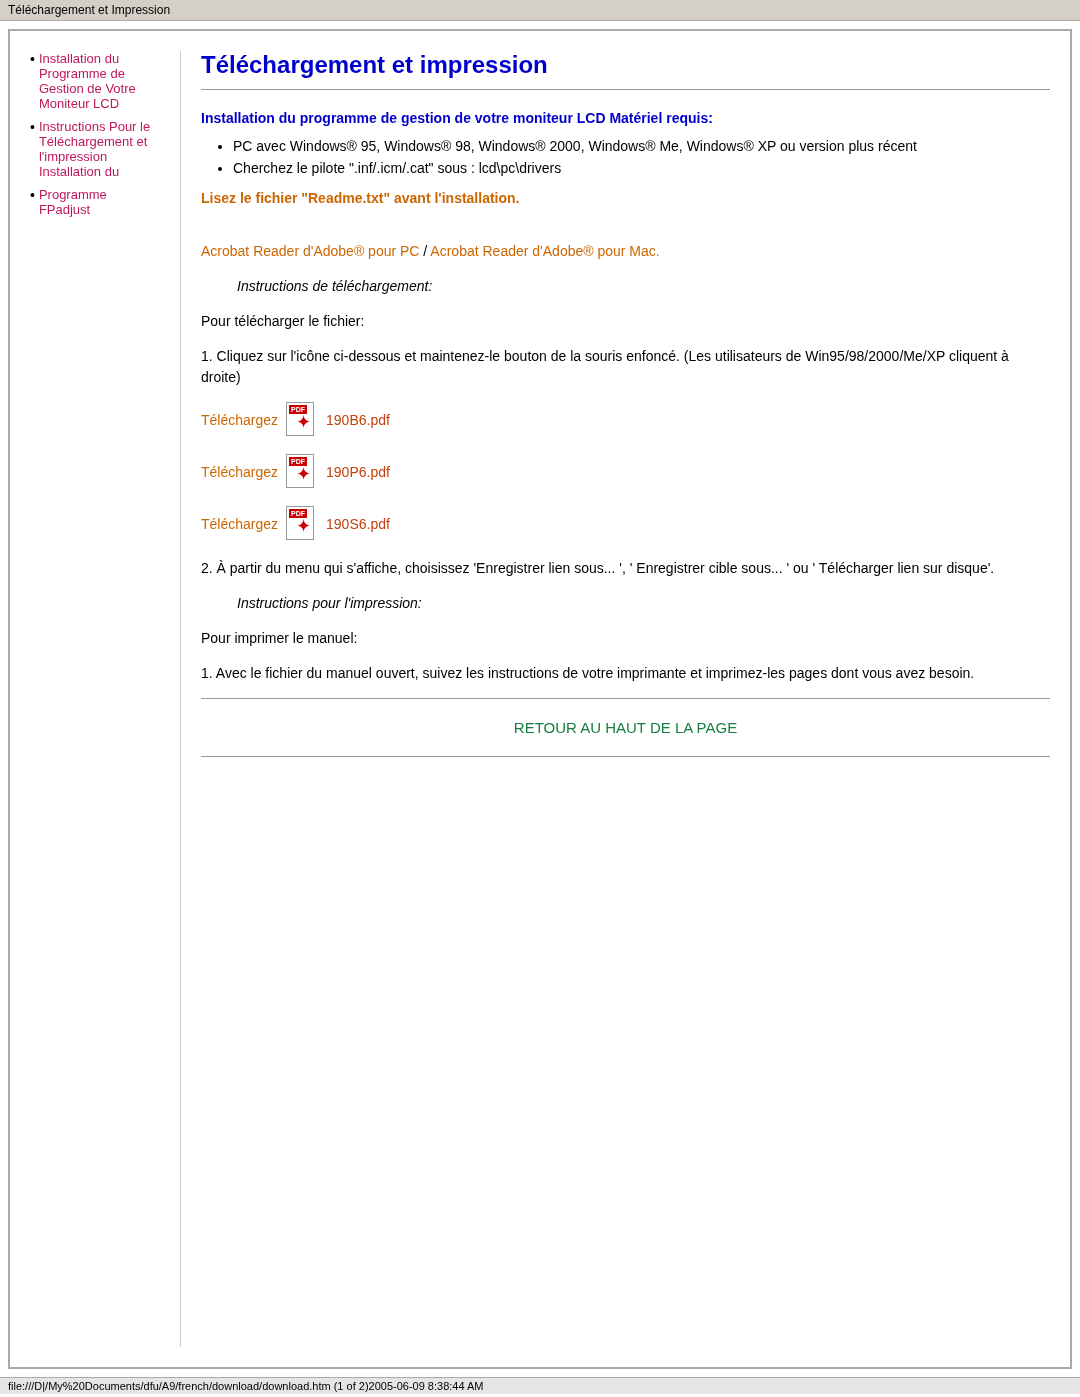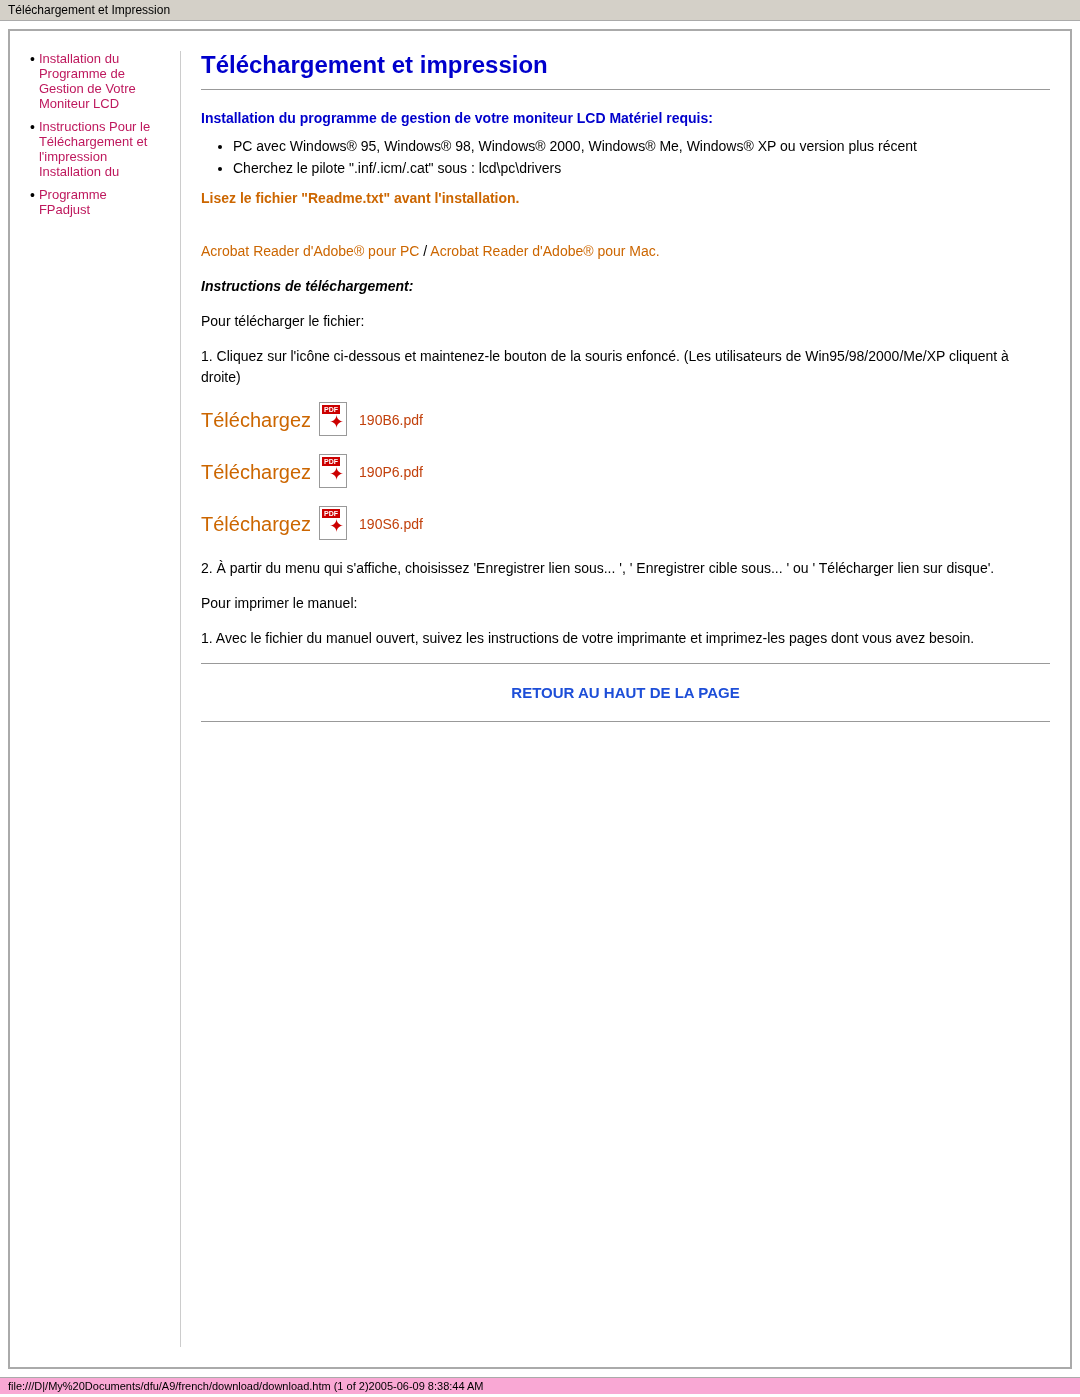"Instructions de téléchargement:" .bold-italic { font-weight: bold -> normal; margin-left: none -> 36px }
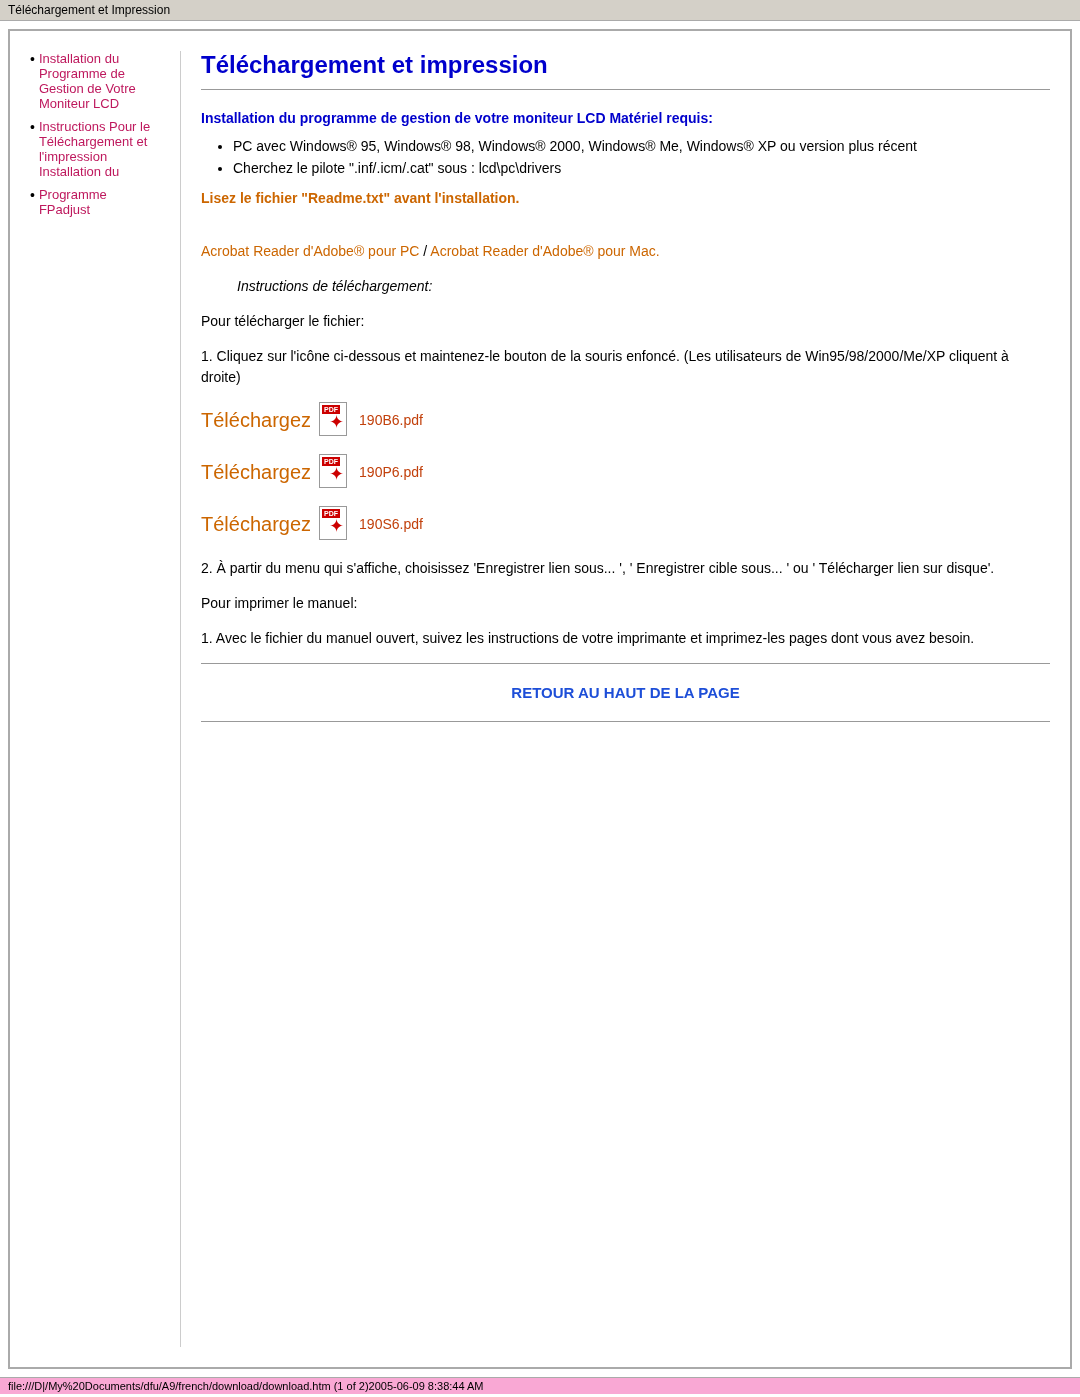"Téléchargez" .download-label { font-size: 20px -> 14px }
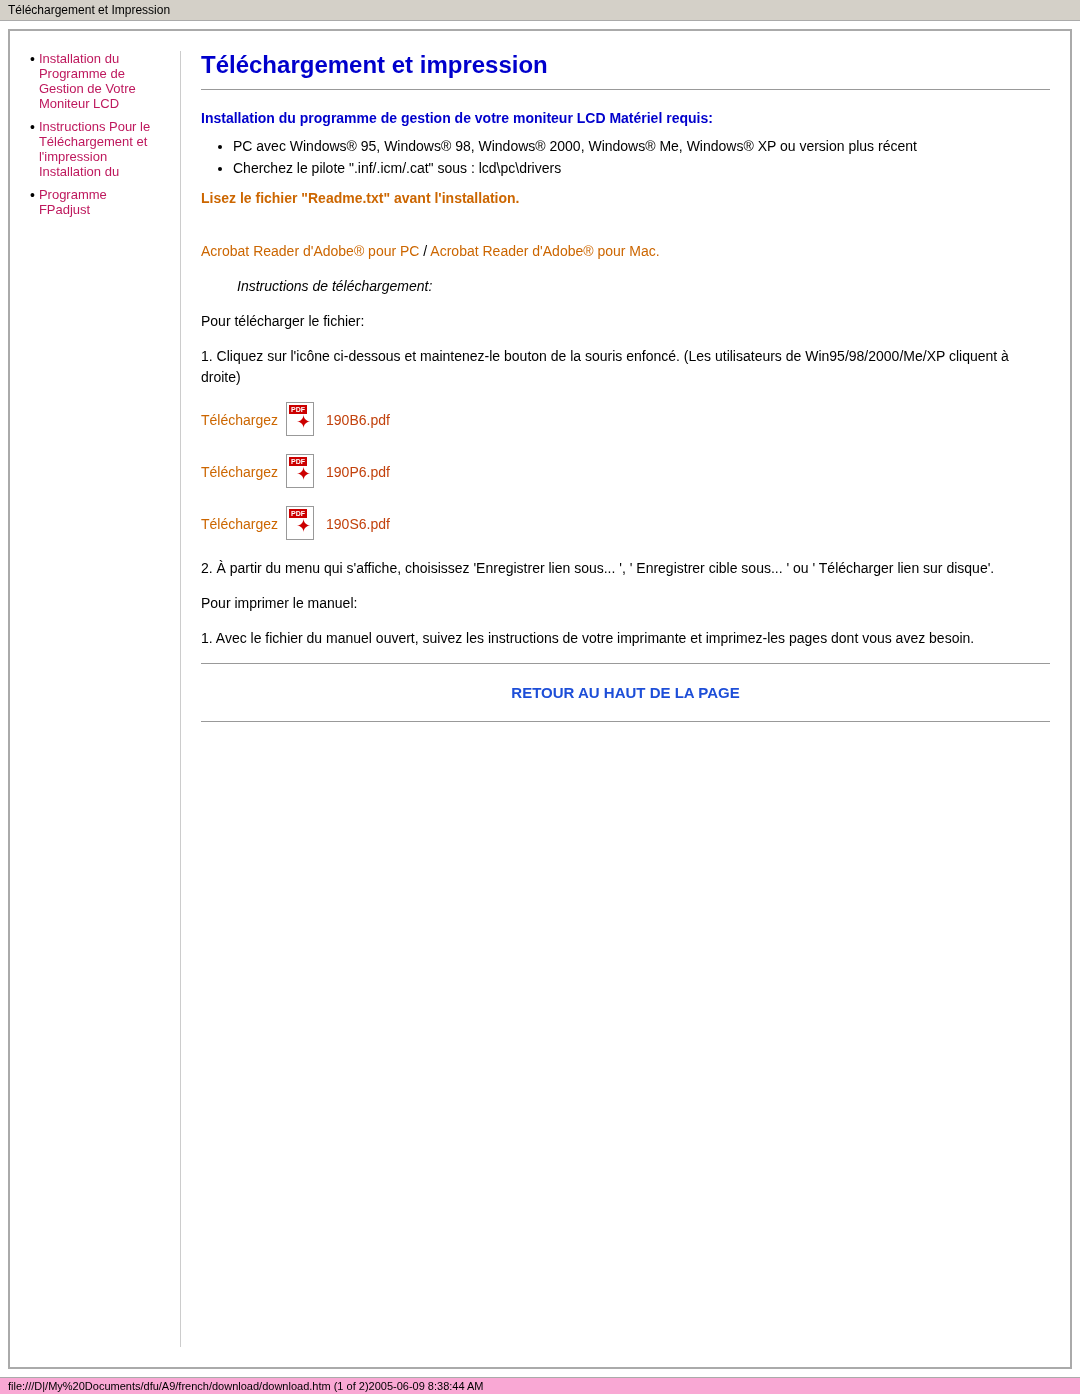"Instructions pour l'impression:" p.paragraph { html: none -> <p> <span>Instructions pour l'impression:</span> </p> }
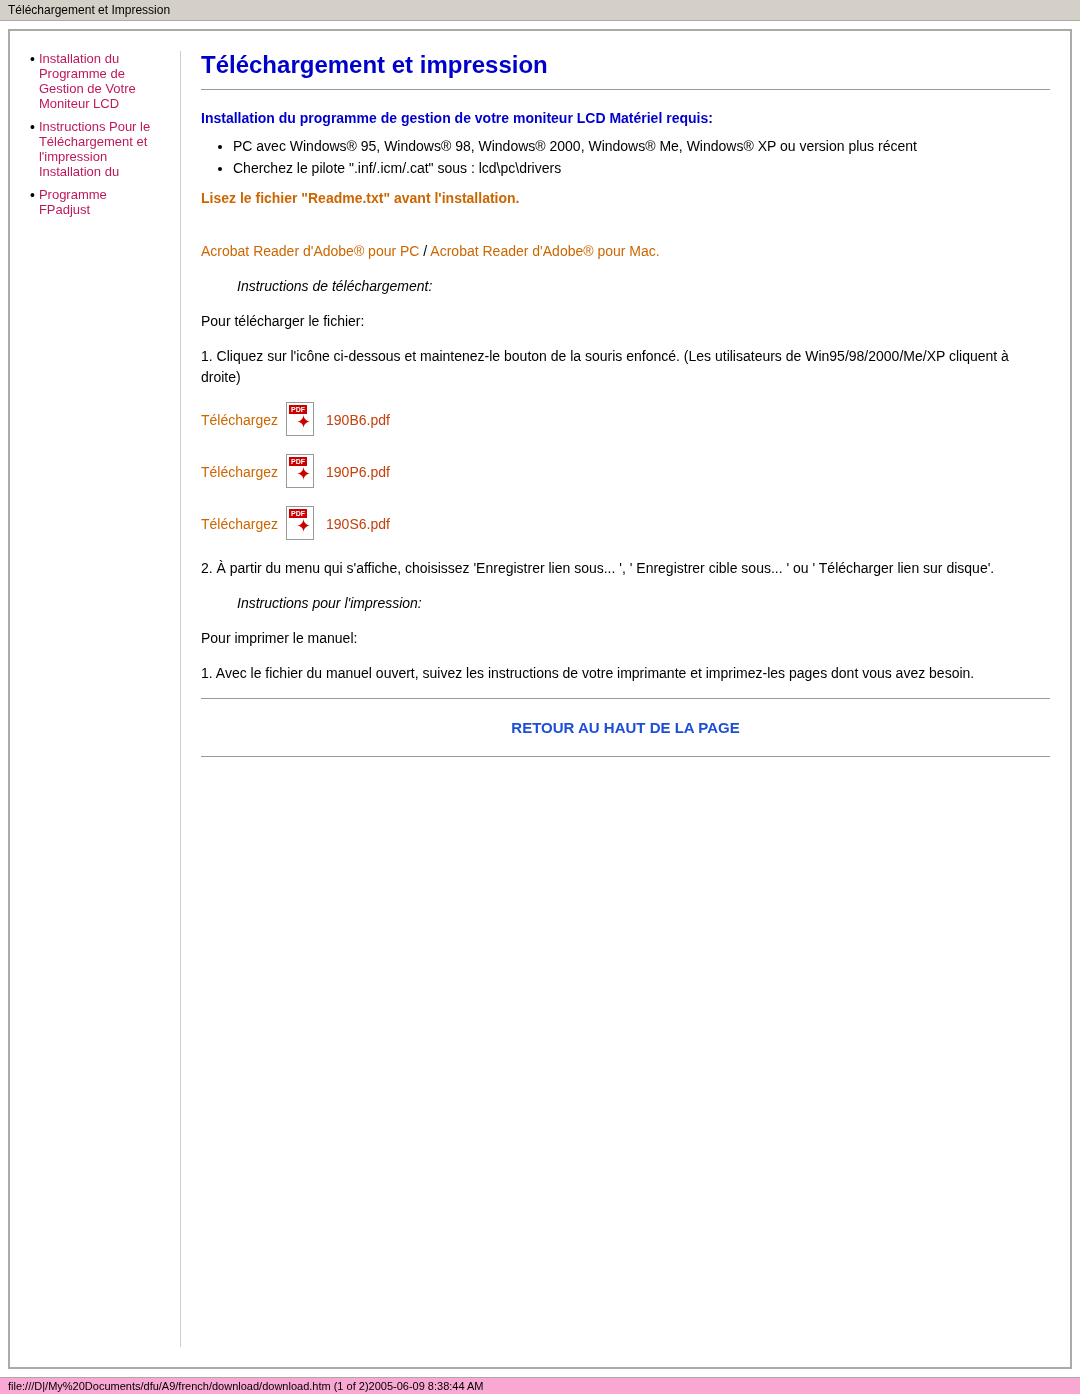"RETOUR AU HAUT DE LA" .retour-link { color: #1d4ed8 -> #15803d; font-weight: bold -> normal }
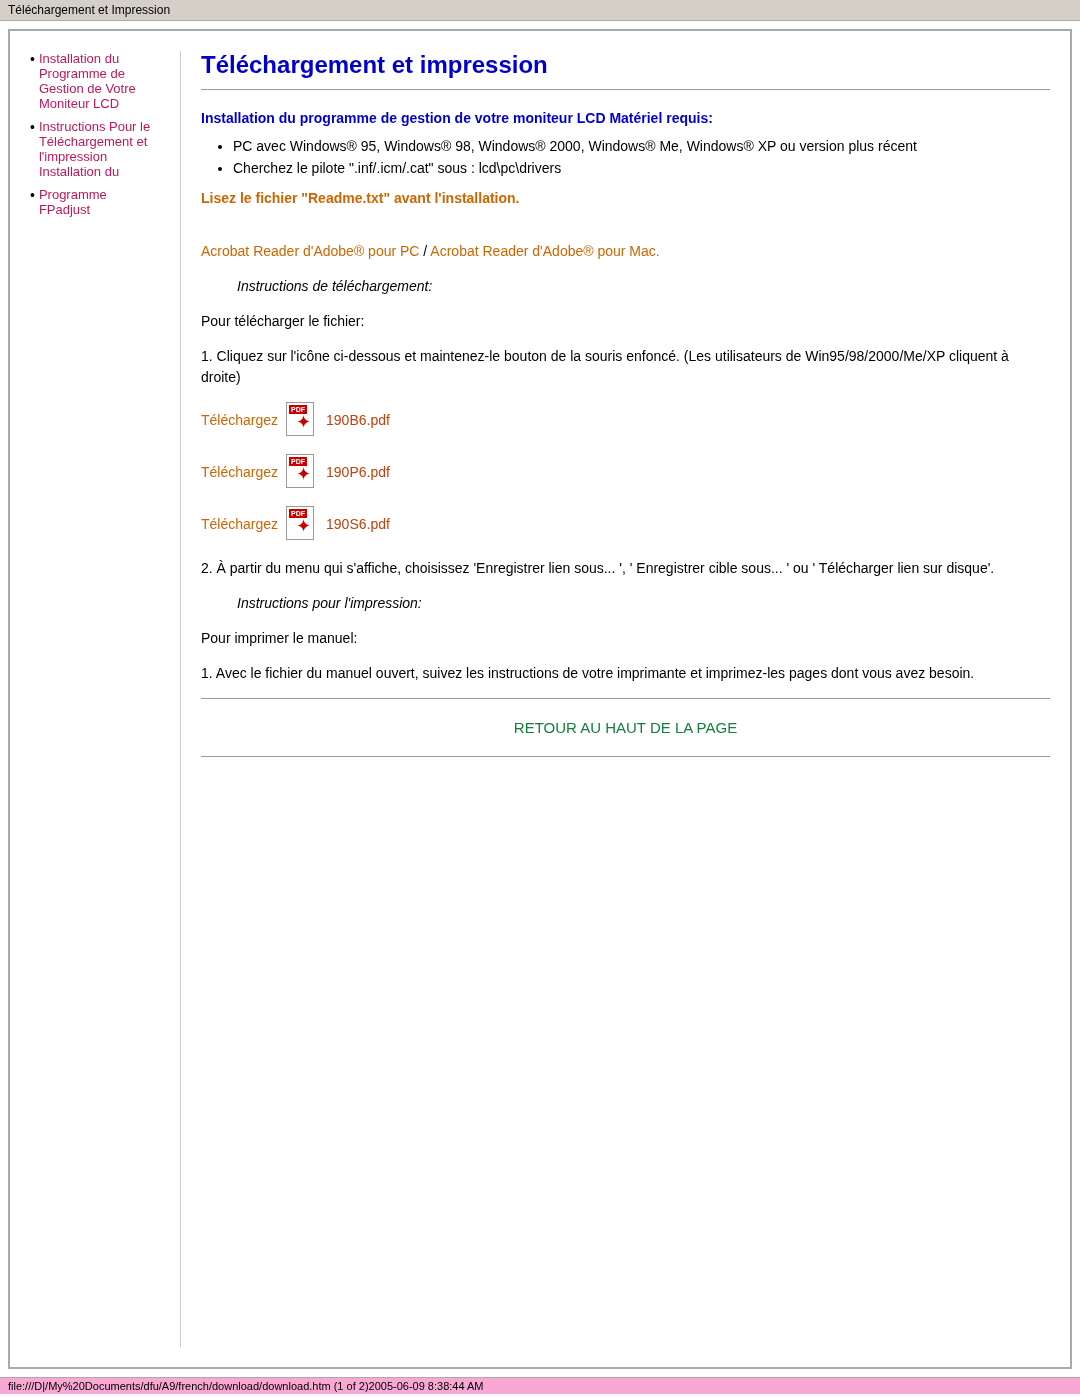"file:///D|/My%20Documents/dfu/A9/french/" .status-bar { background: #f9a8d4 -> #e5e5e5 }
